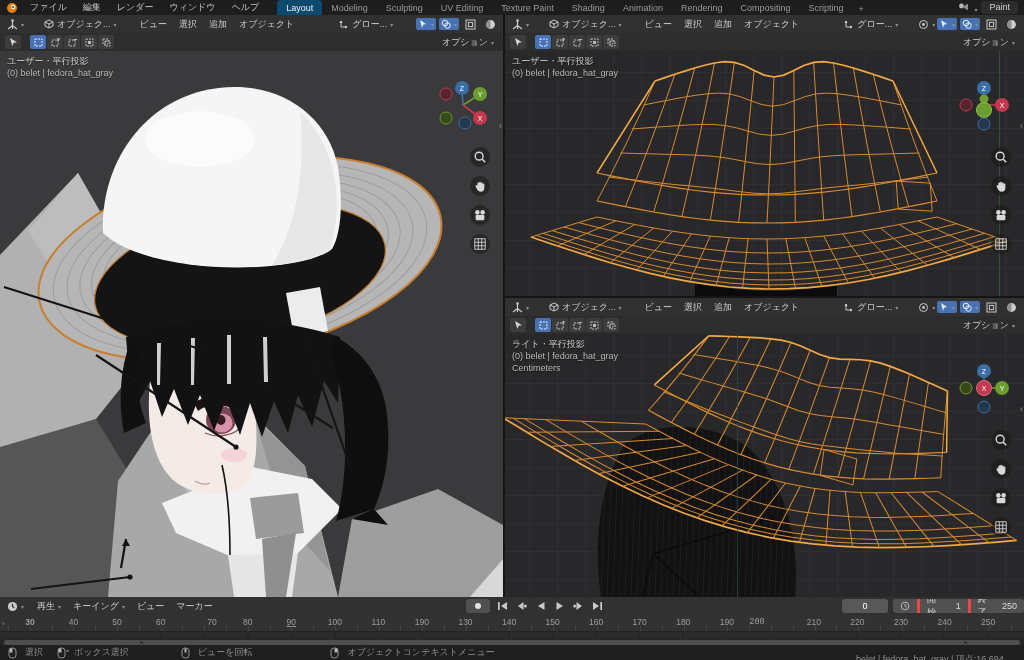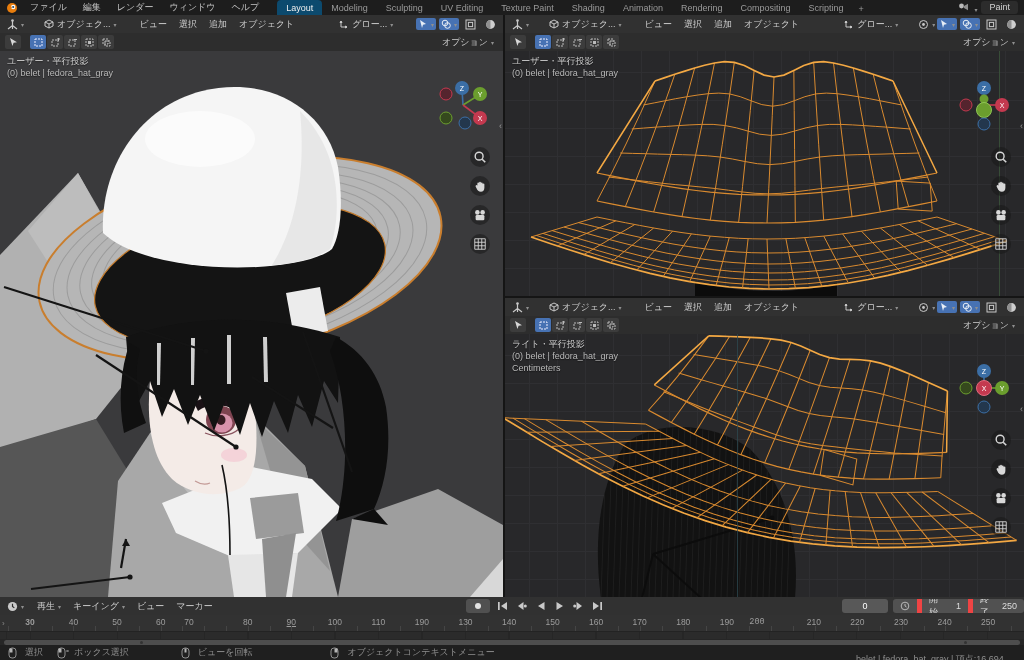"開始" .rng-seg+.rng-seg { border-left: 5px solid #ef4444 -> 3px solid #ef4444 }
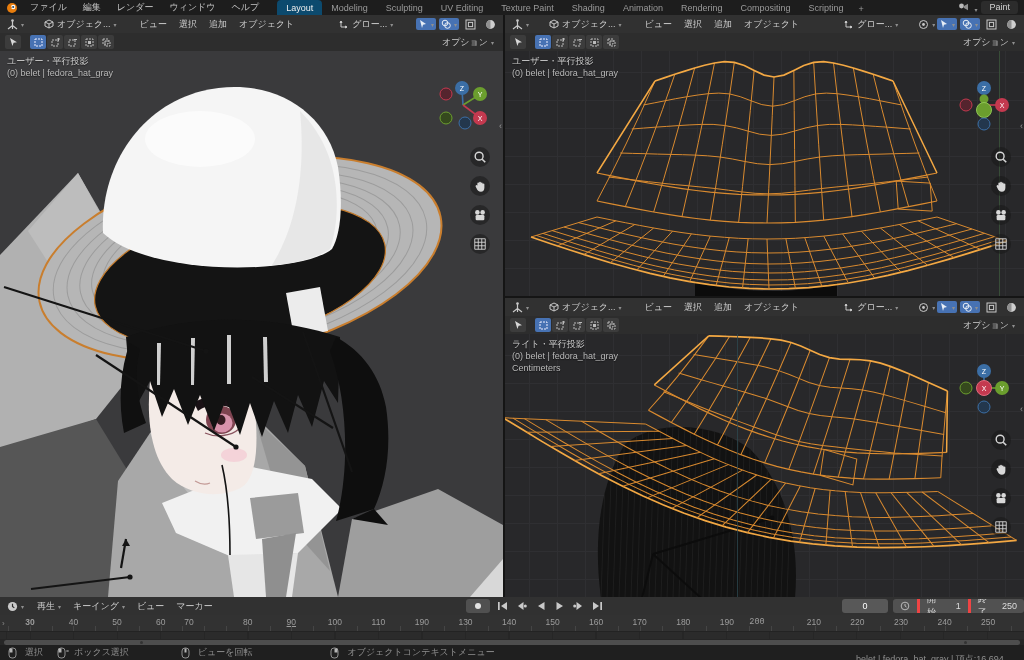"70" span.tick { left: 189px -> 212px }
